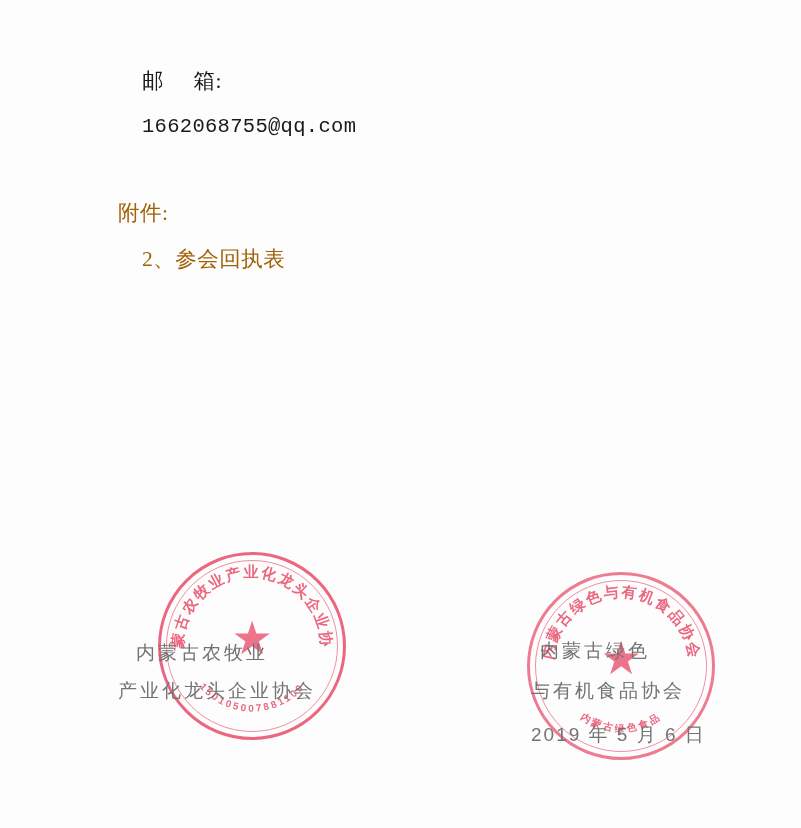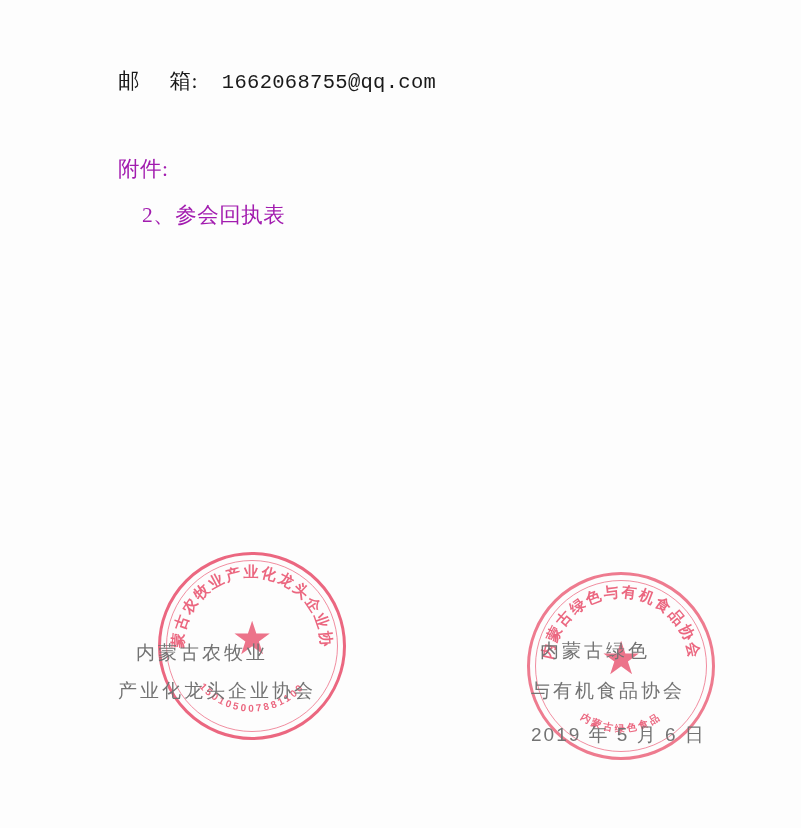"邮 箱:" .email-row { flex-direction: none -> column }
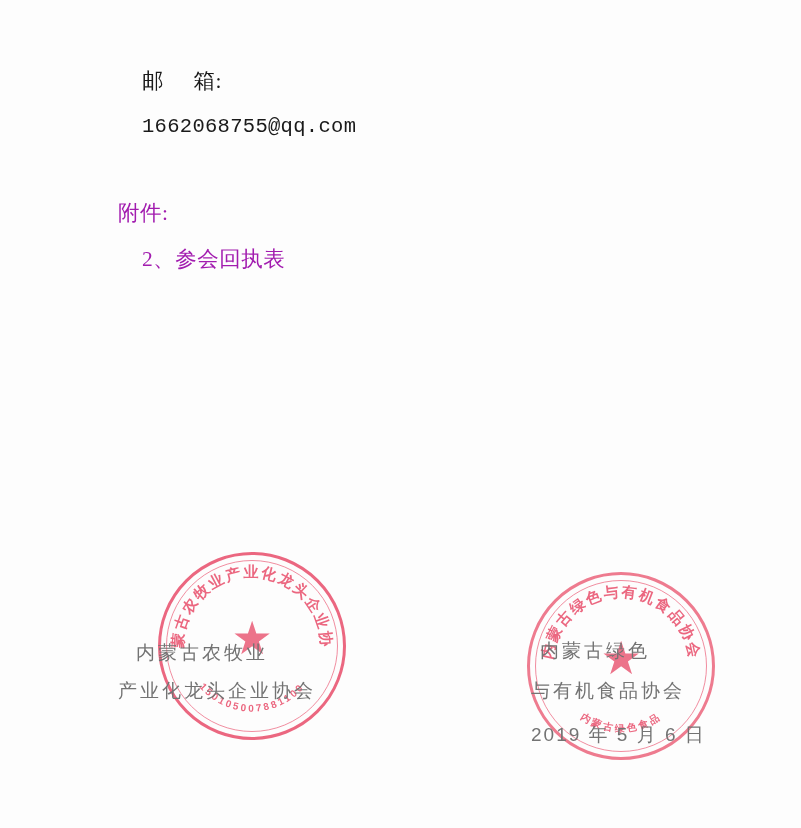"附件:" .line { color: #a21caf -> #a16207 }
